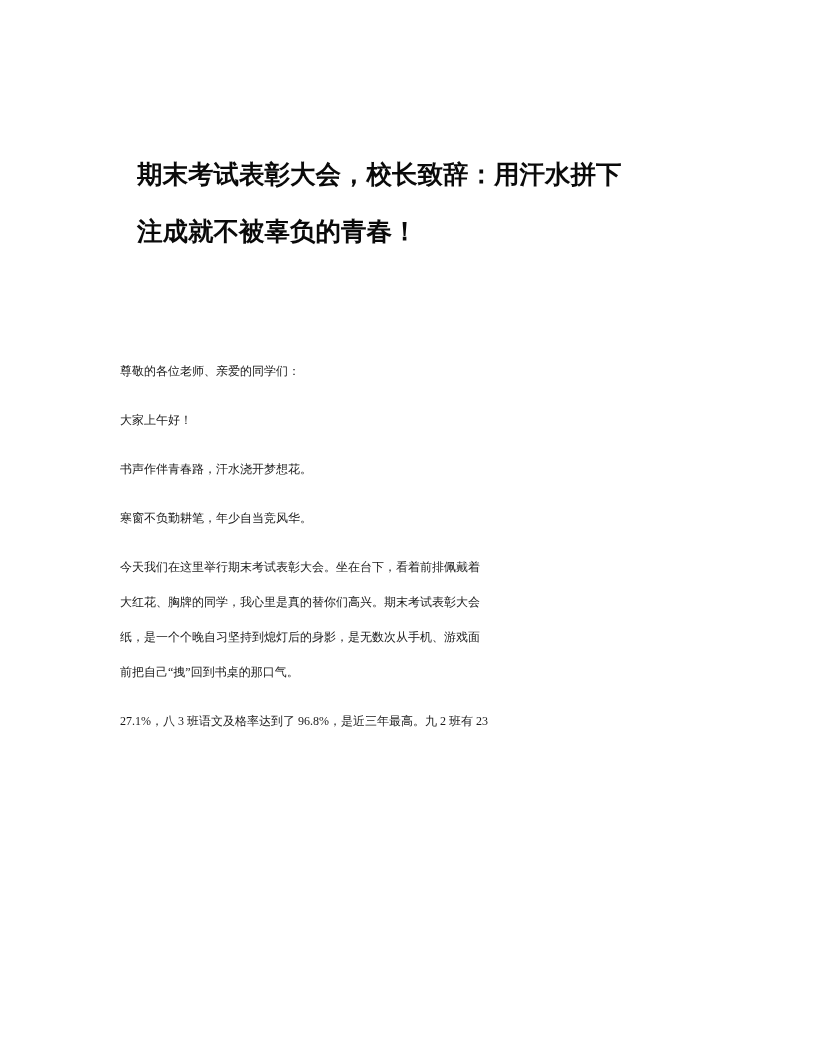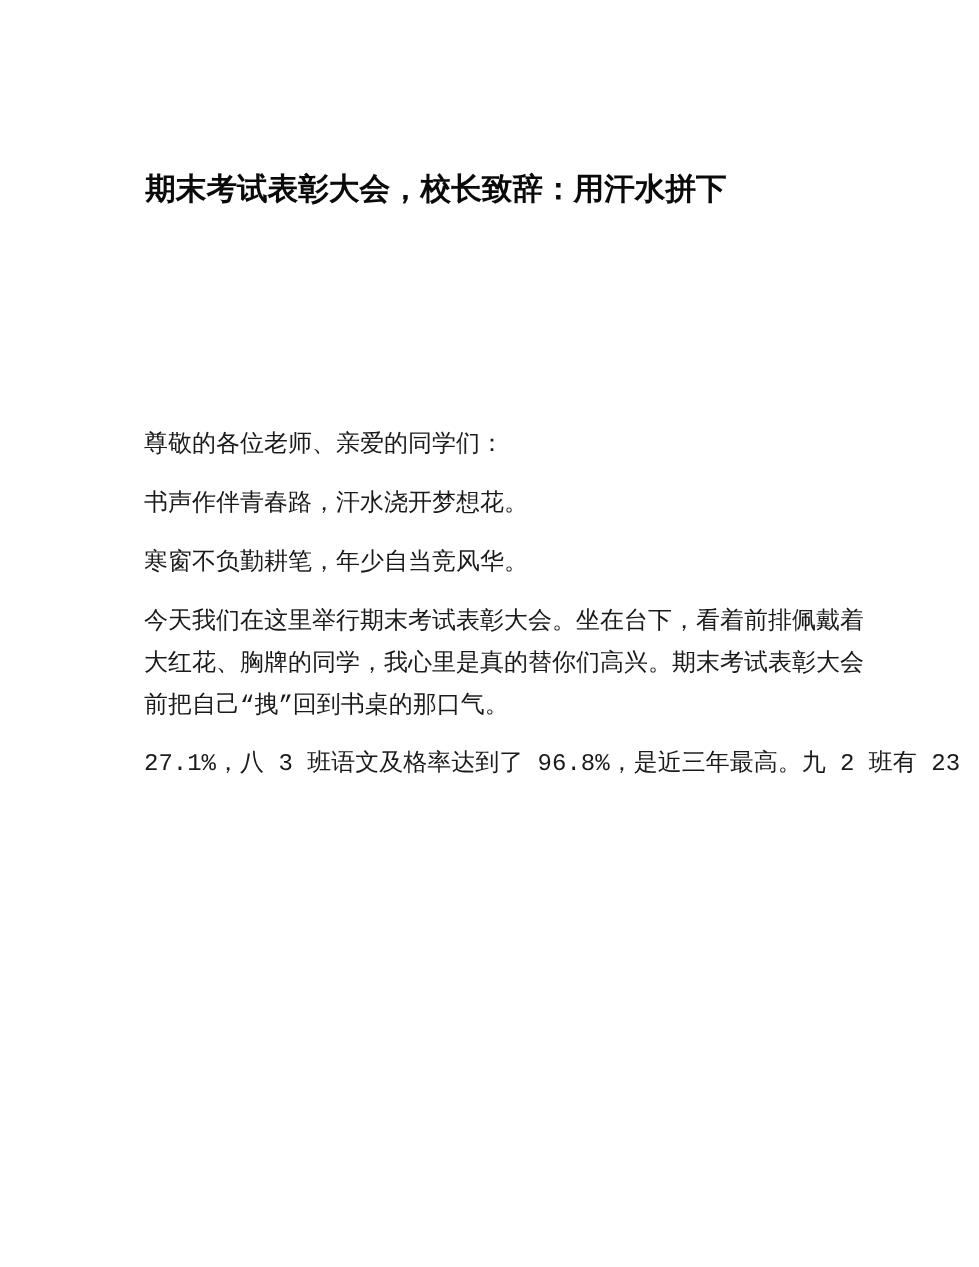"期末考试表彰大会，校长致辞：用汗水拼下" .title { margin: 2px -> 18px }
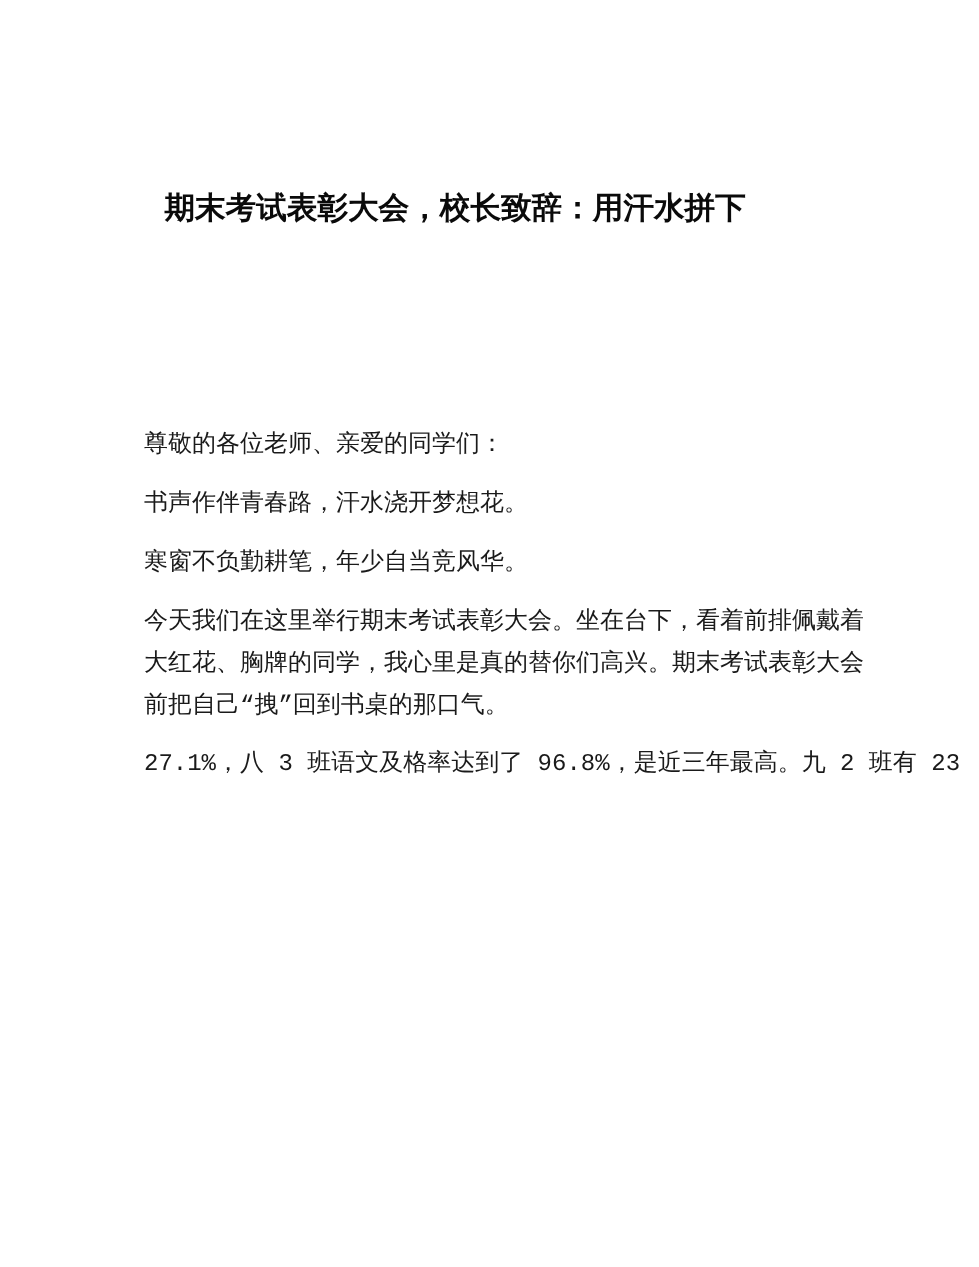"注成就不被辜负的青春！" span.tline { html: none -> <span>注成就不被辜负的青春！</span> }
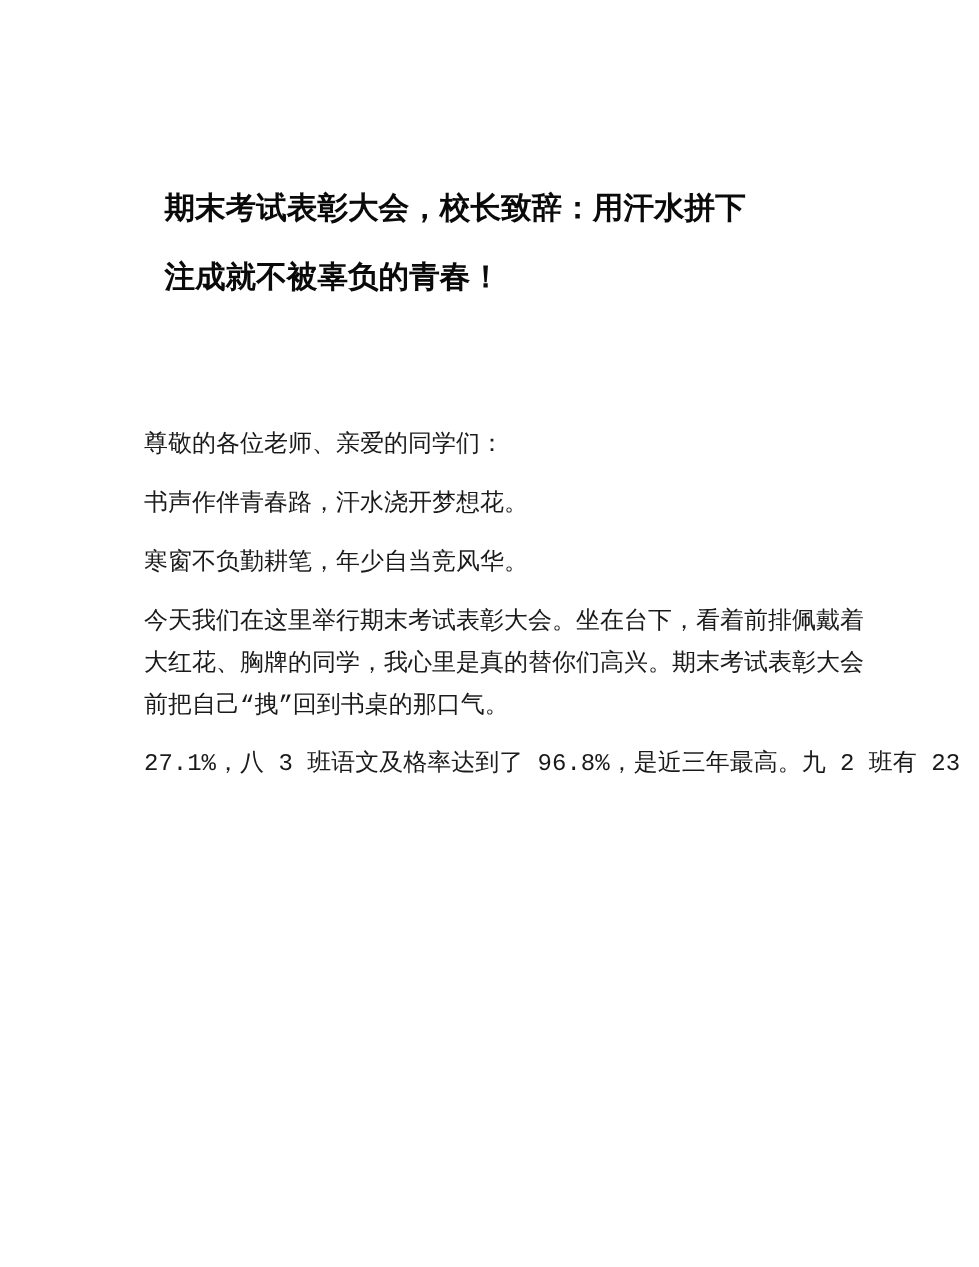"尊敬的各位老师、亲爱的同学们：" .body { font-family: Liberation Mono, monospace -> Liberation Serif, serif; font-size: 20px -> 12px }
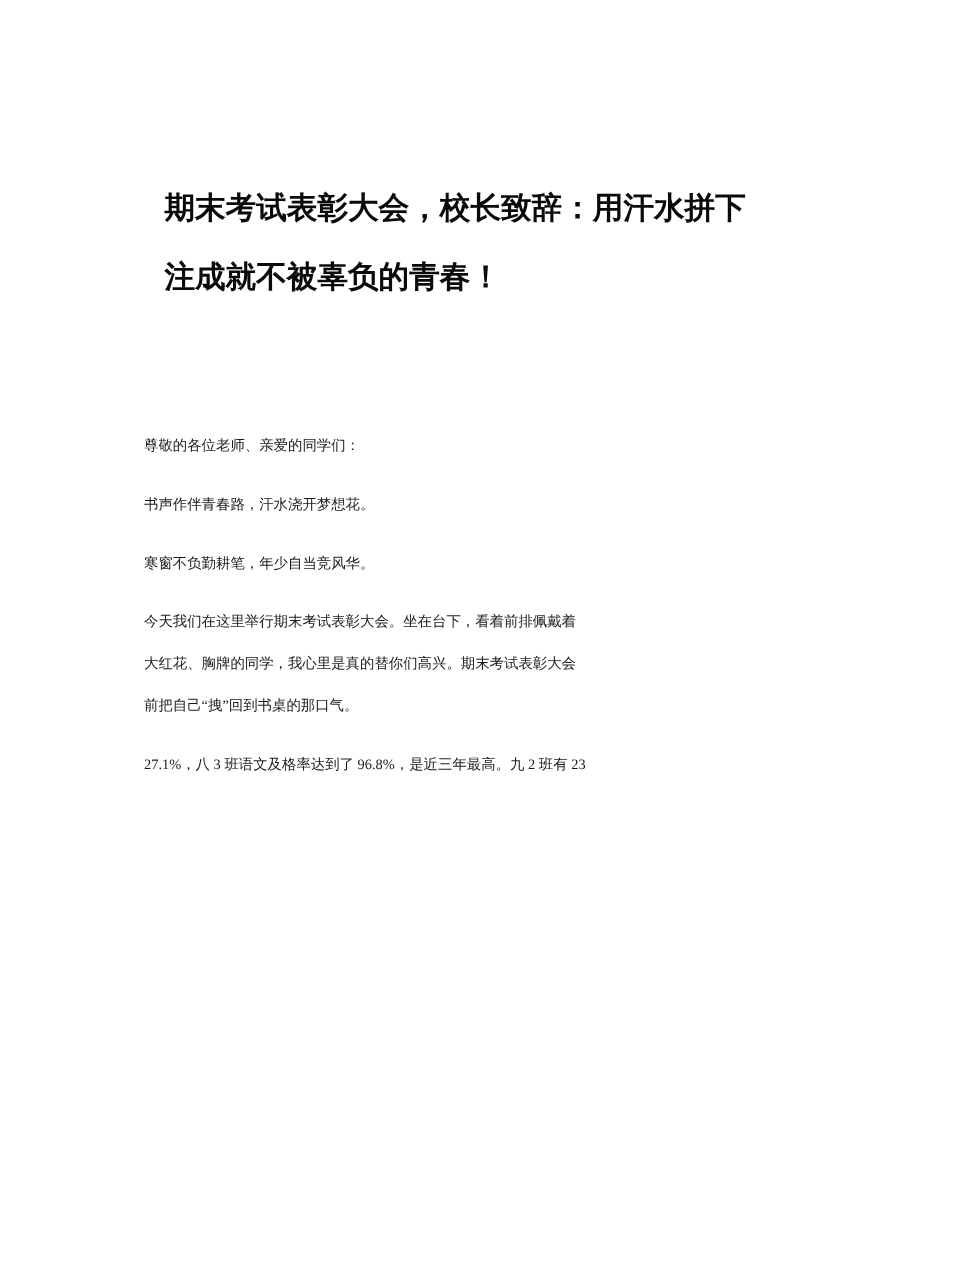"大家上午好！" p.para { html: none -> <p> <span>大家上午好！</span> </p> }
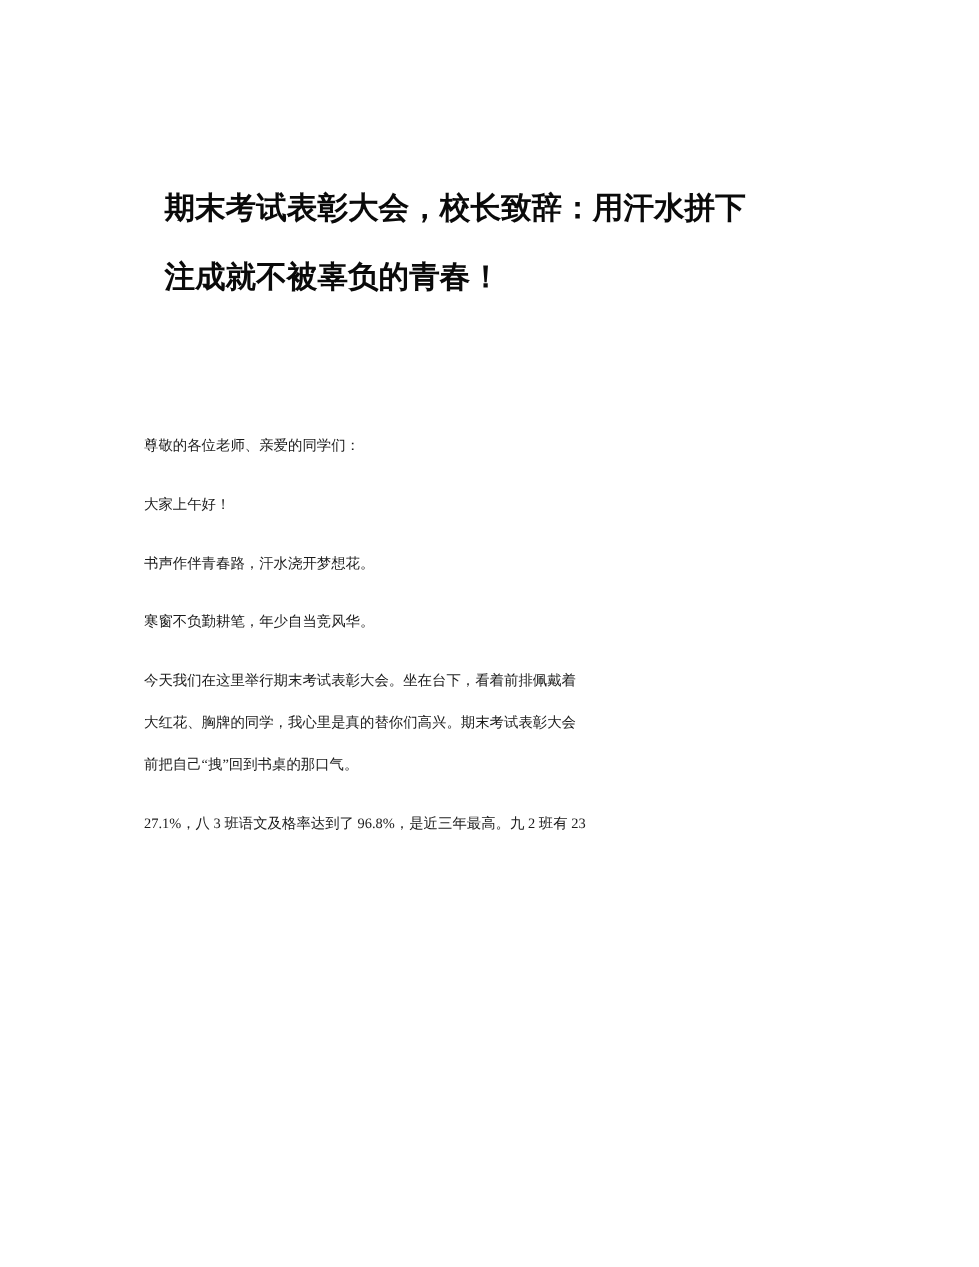"纸，是一个个晚自习坚持到熄灯后的身影，是无数次从手机、游戏面" span.pline { html: none -> <span>纸，是一个个晚自习坚持到熄灯后的身影，是无数次从手机、游戏面</span> }
